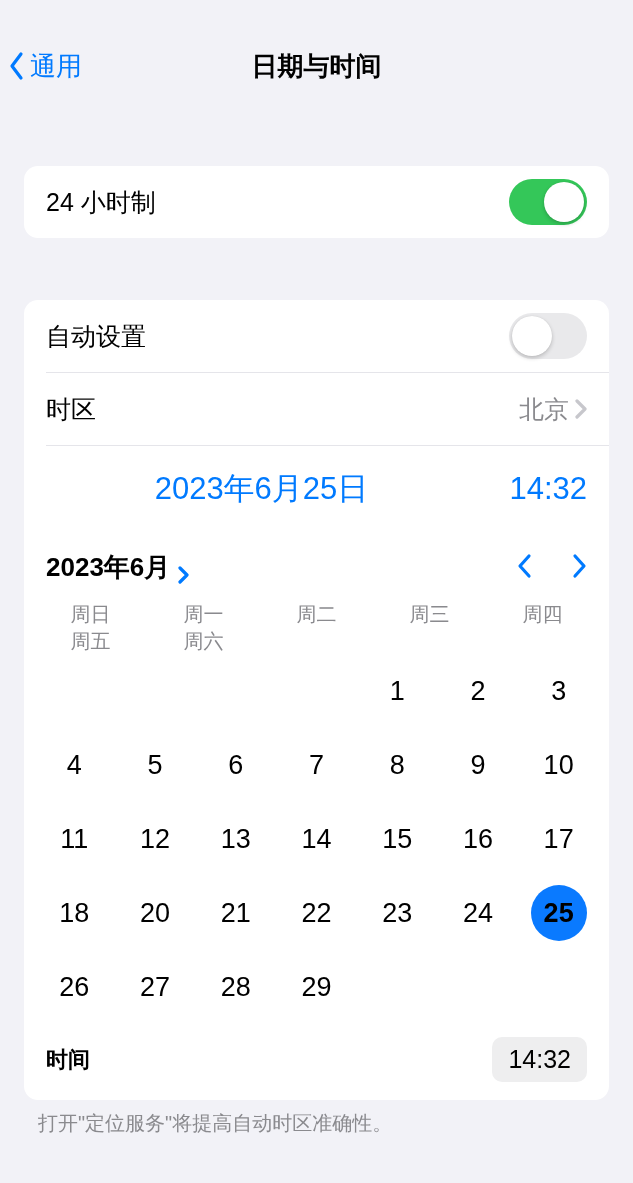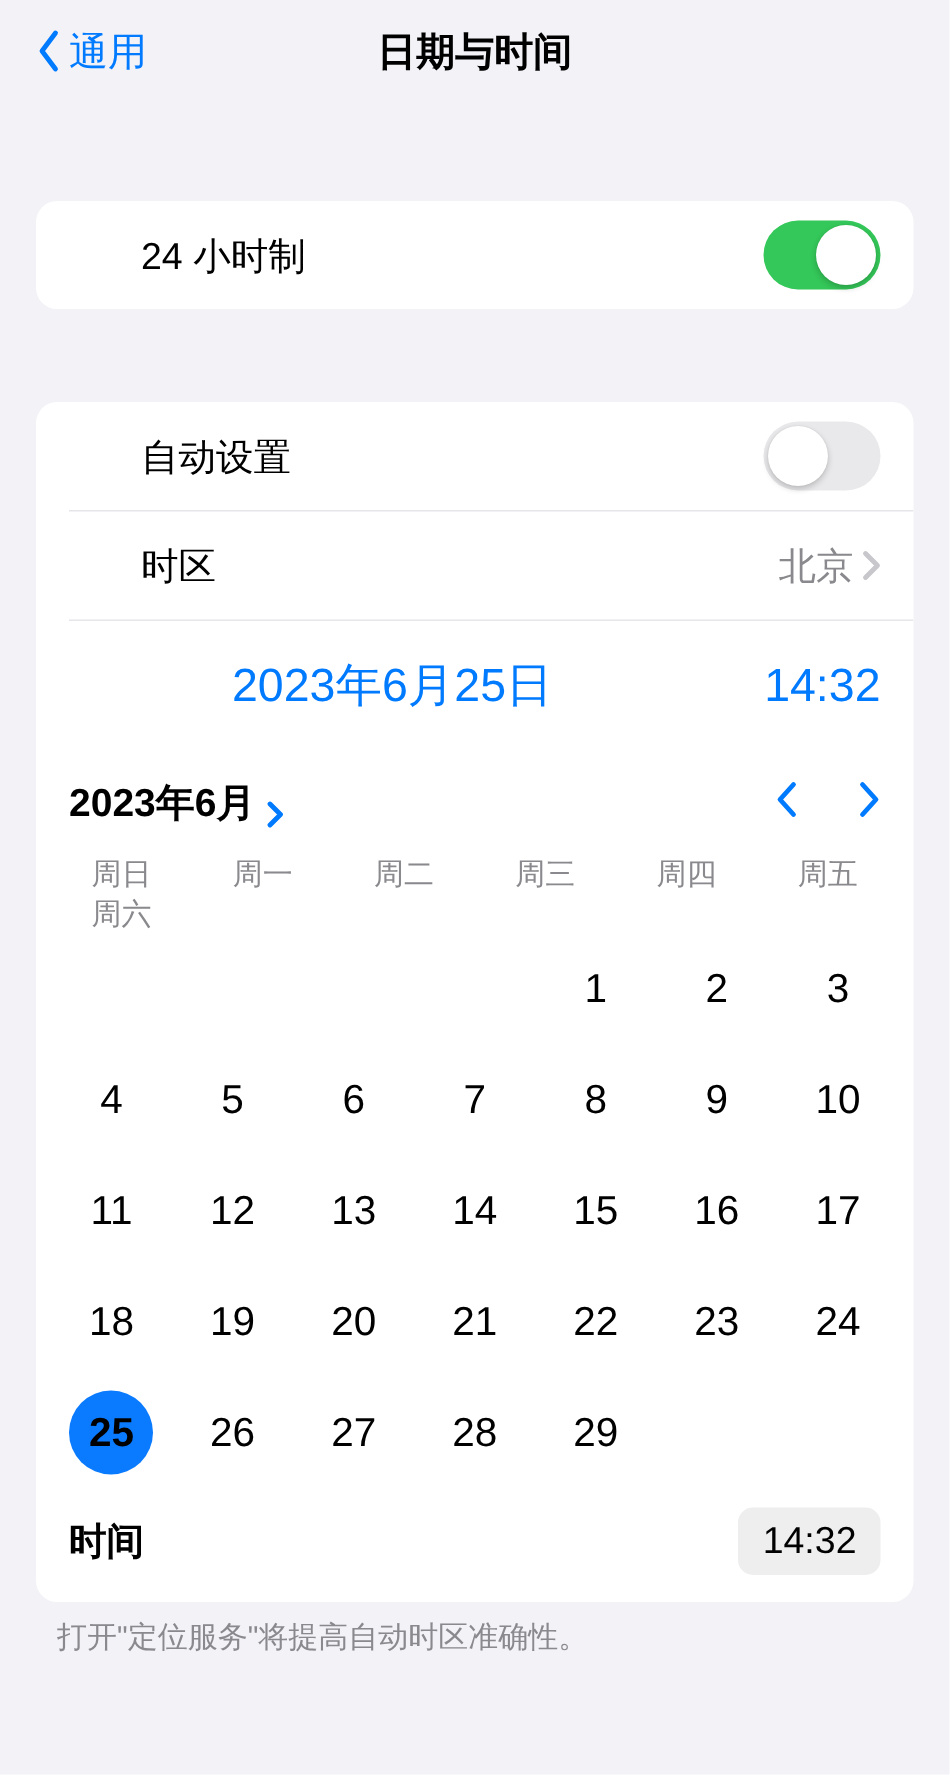"通用" .header { margin-top: none -> 32px; padding: 0 24px -> 0 8px }
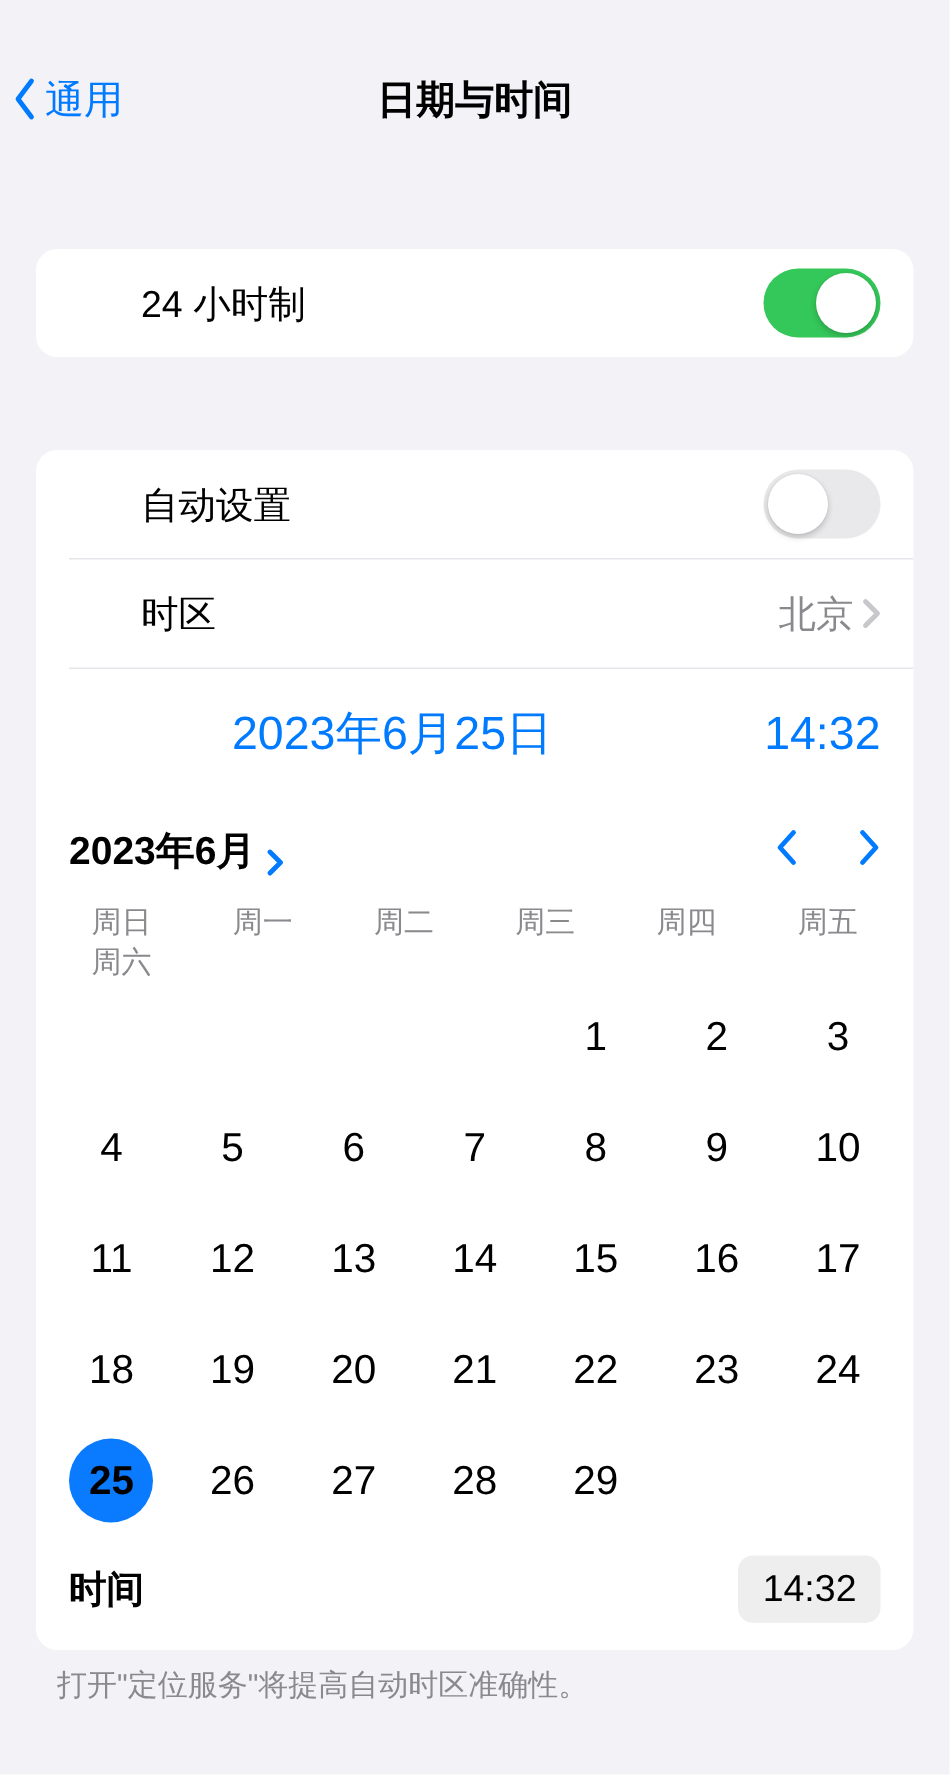"24 小时制" .row-label { margin-left: 48px -> none }
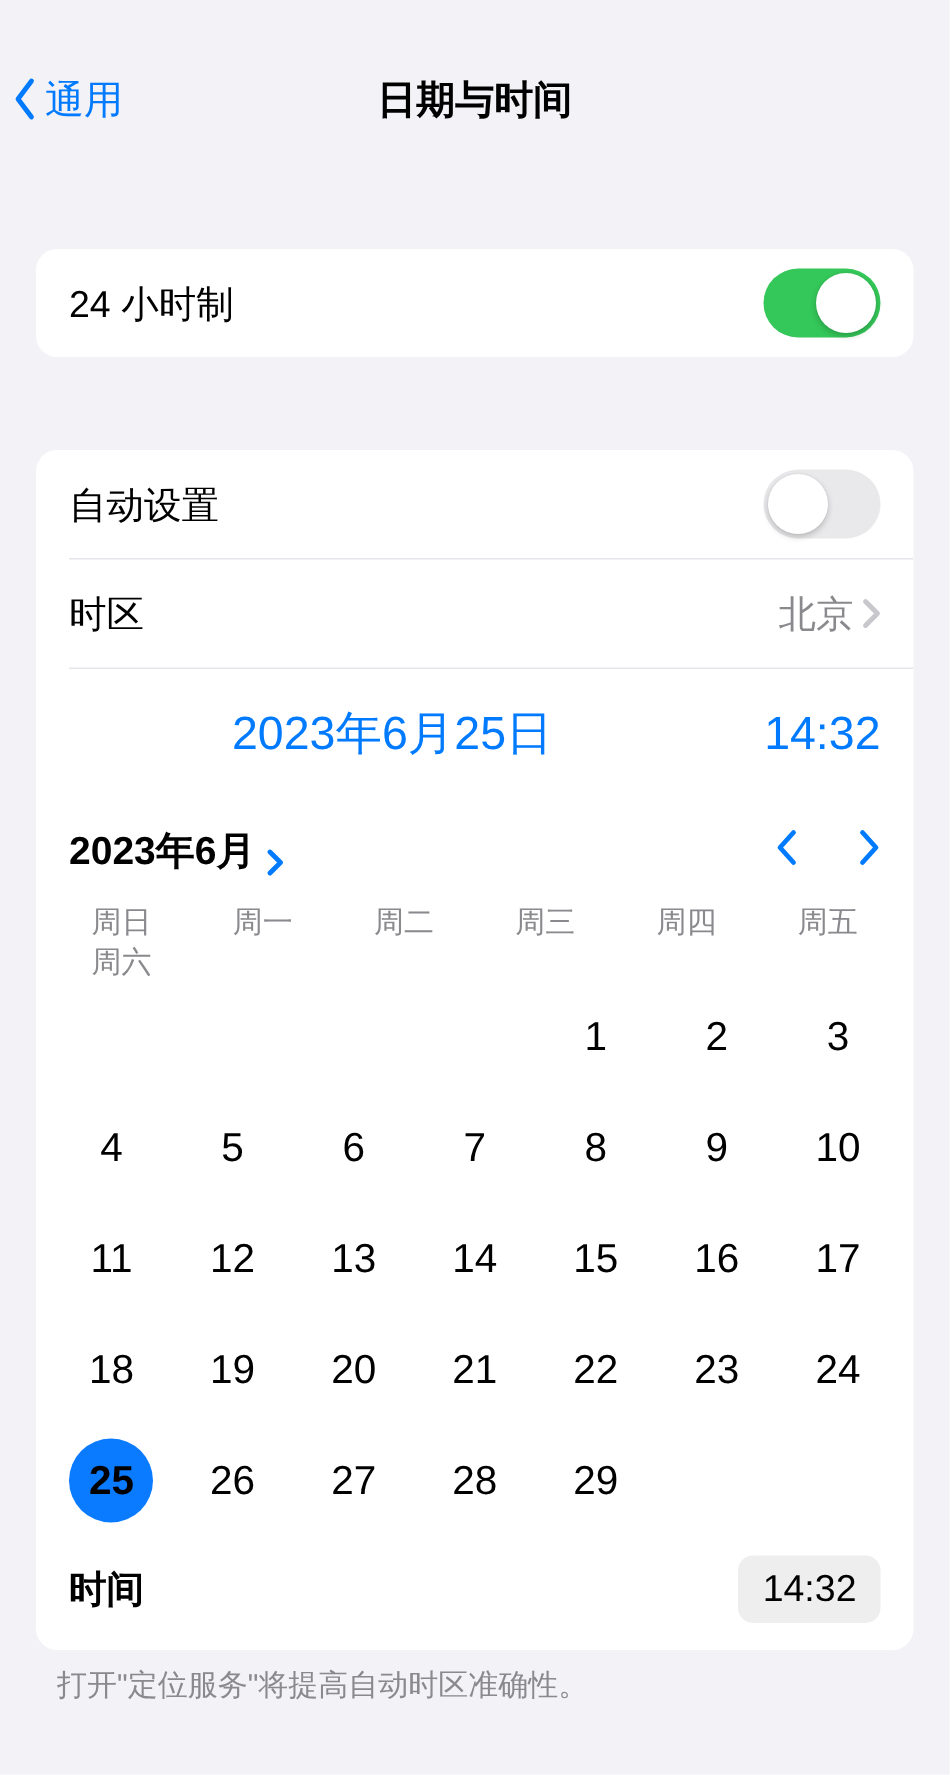"周日" .wk { grid-template-columns: repeat(6, 1fr) -> repeat(5, 1fr) }
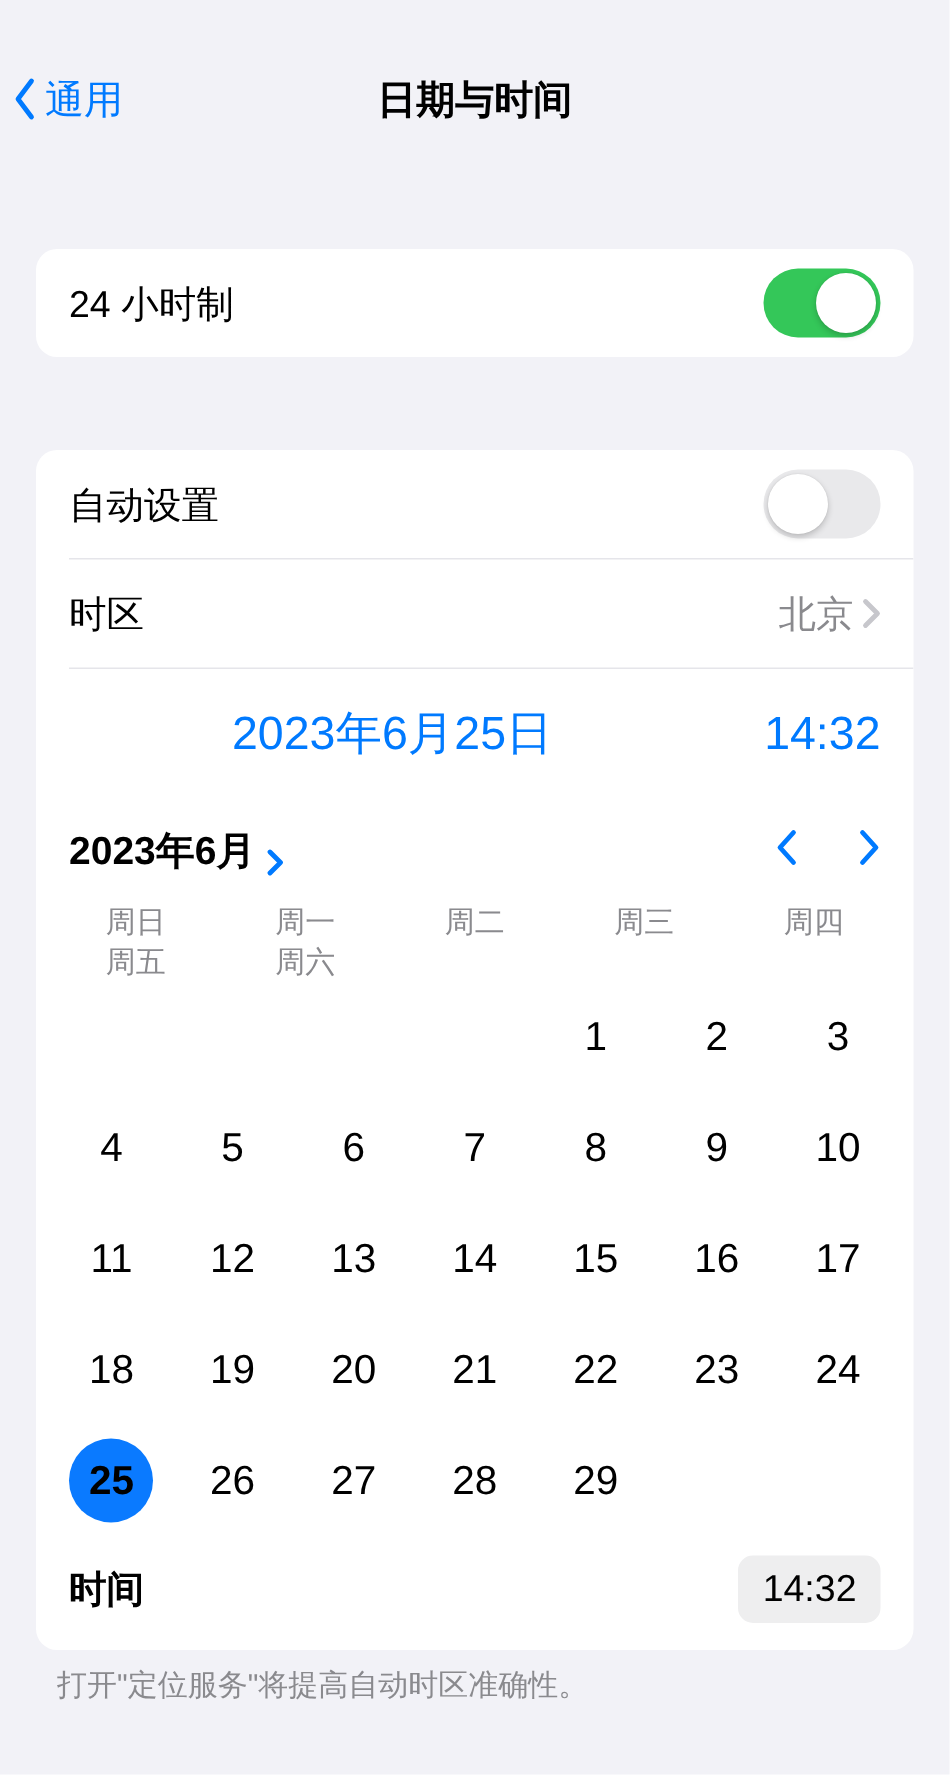"19" div.cell { html: <div> <div>19</div> </div> -> none }
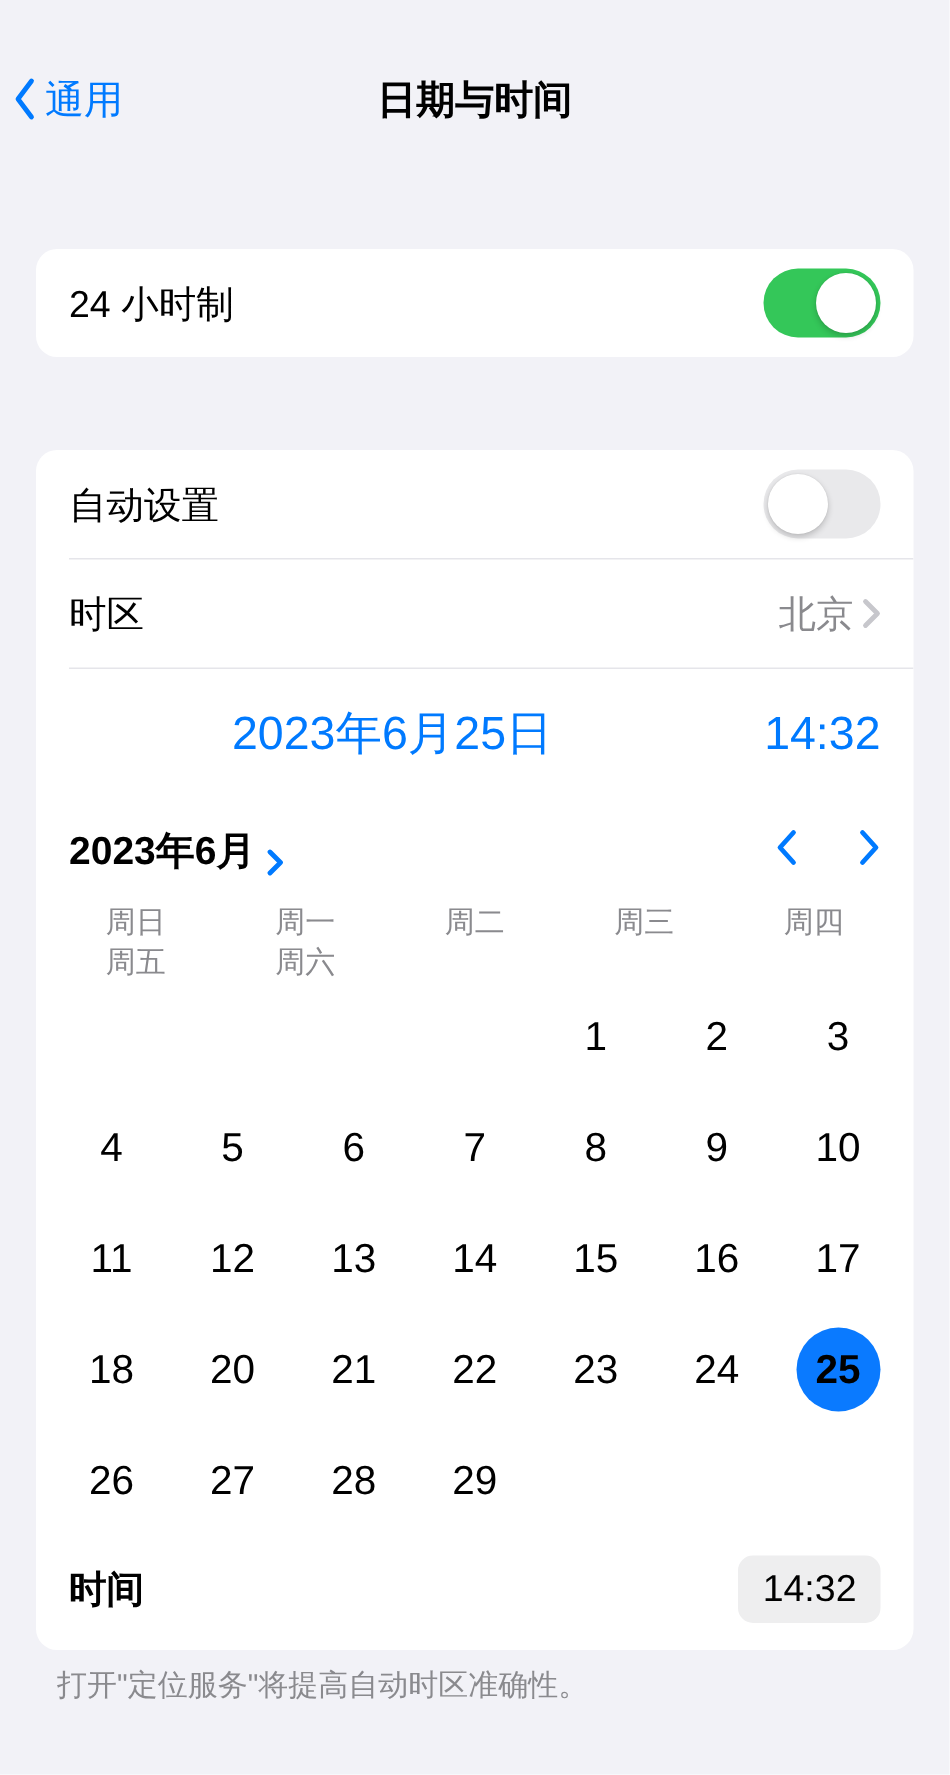"时间" .time-row .lbl { font-size: 25px -> 22px }
